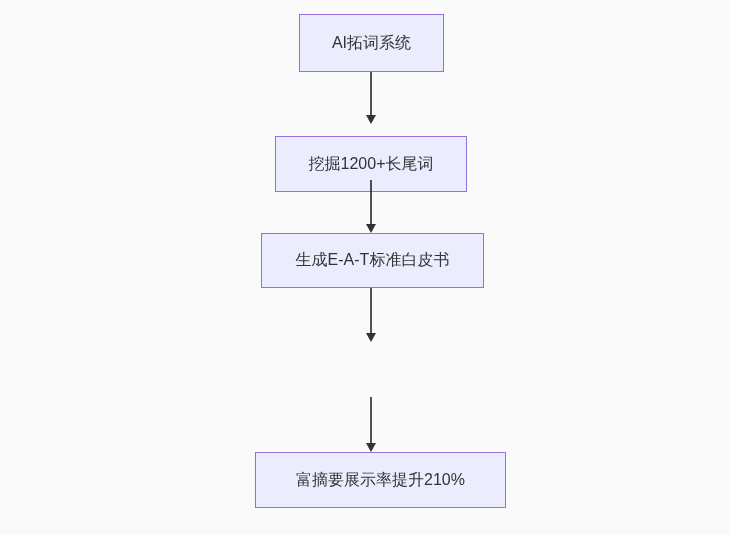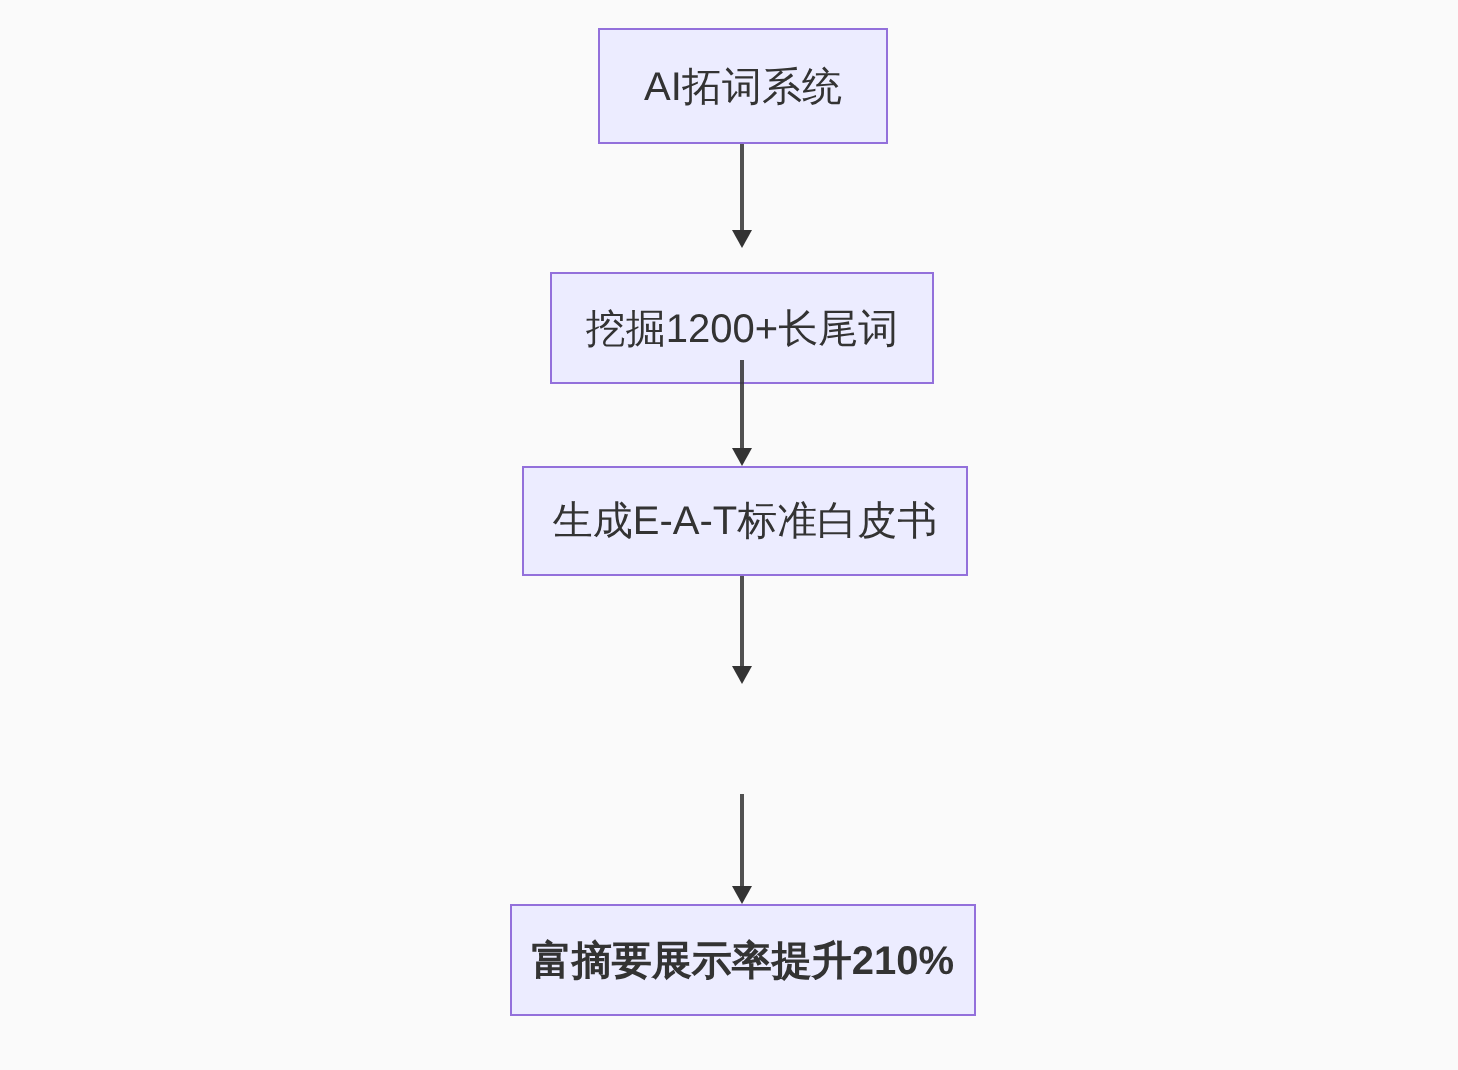"AI拓词系统" .node { font-size: 20px -> 16px }
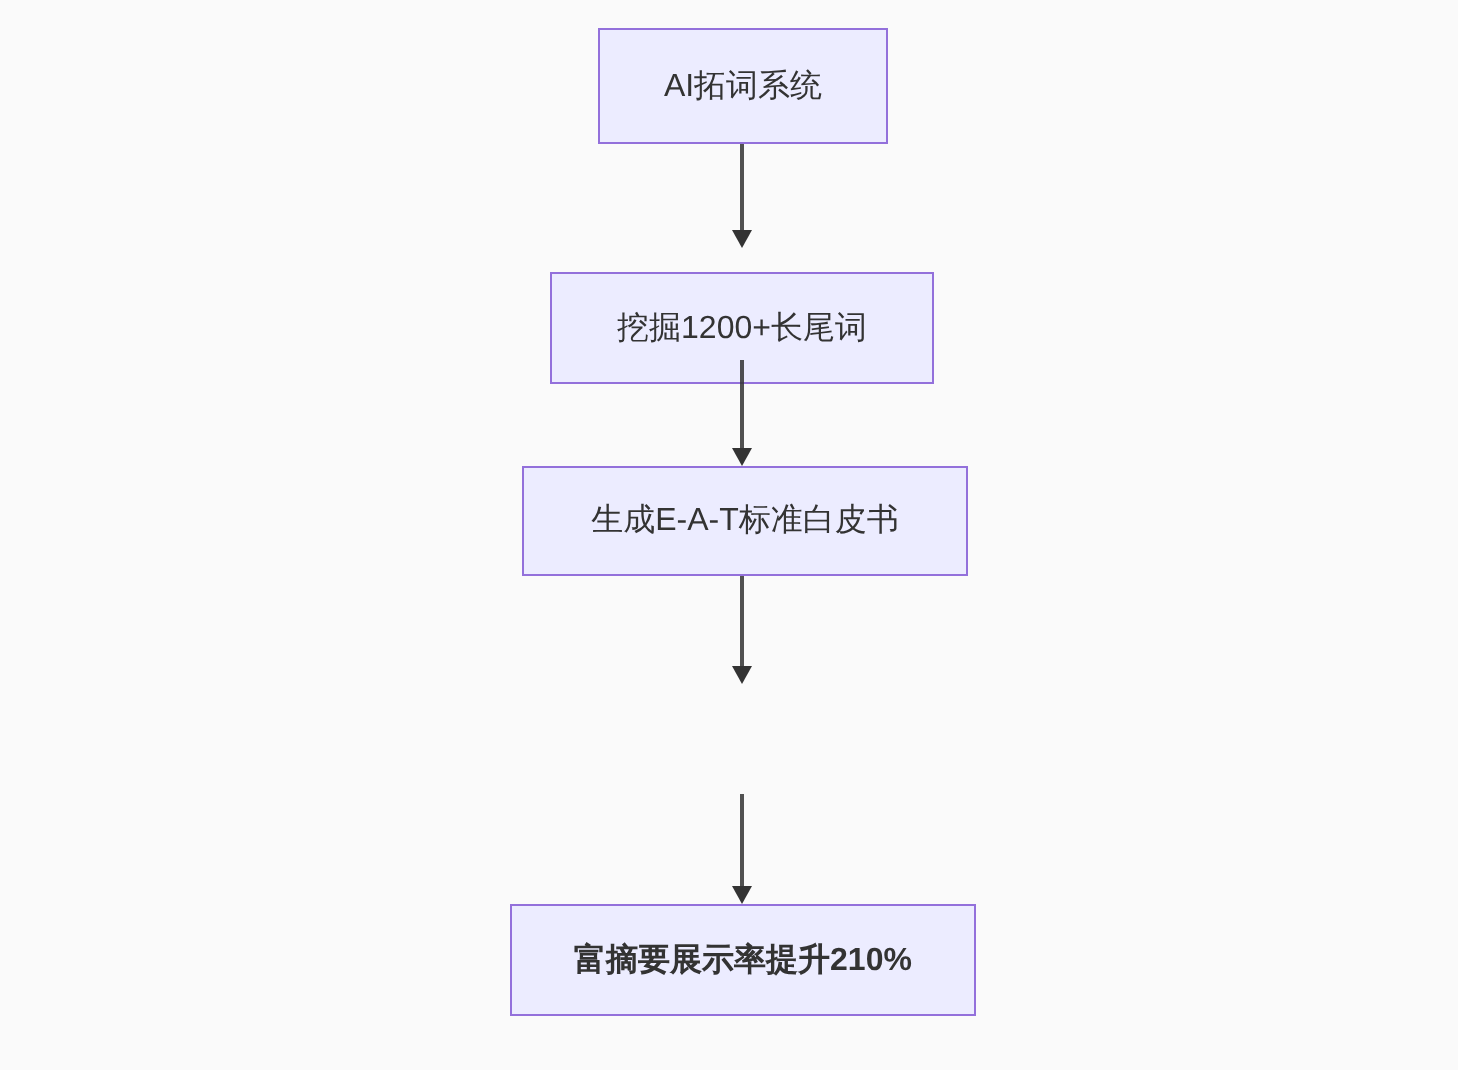"富摘要展示率提升210%" .n5 { font-weight: bold -> none; width: 233px -> 251px }
